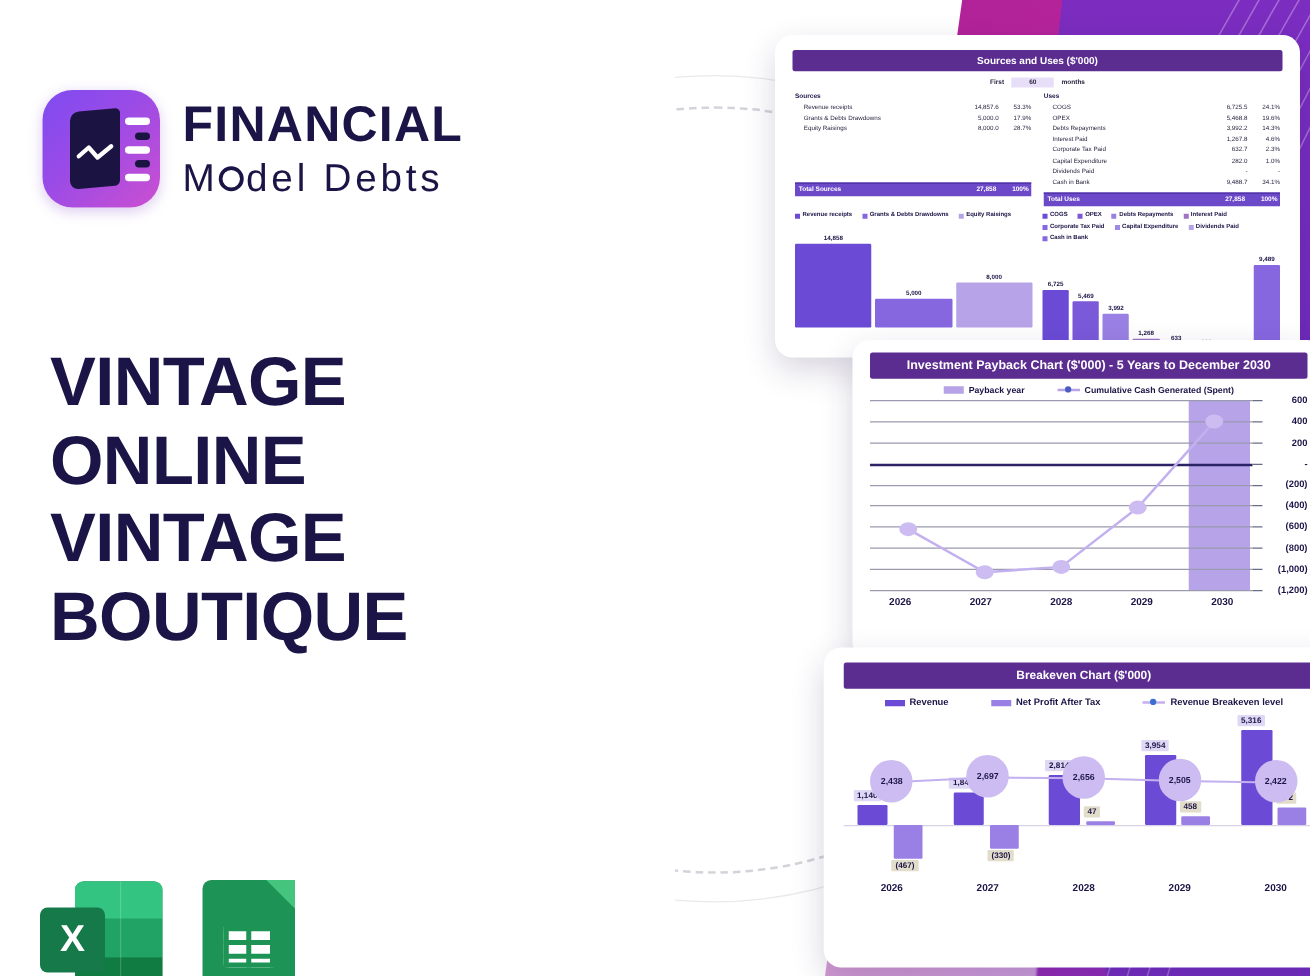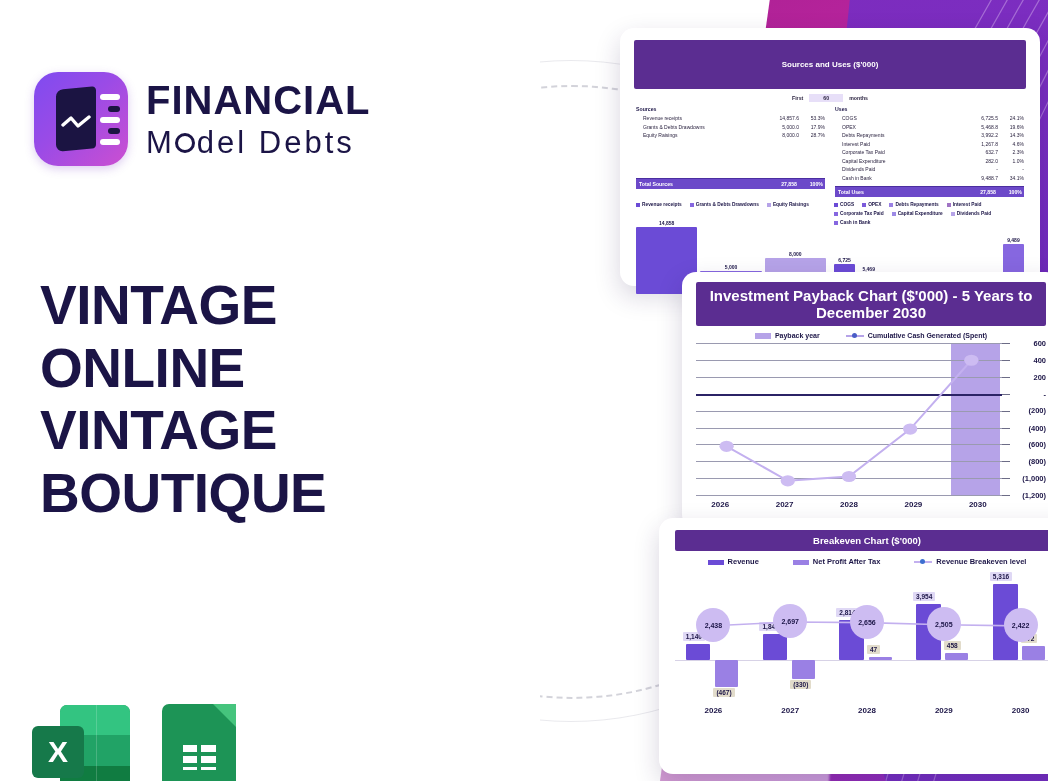"Sources and Uses ($'000)" .p-top .bar-title { padding: 20px 0 -> 4px 0 }
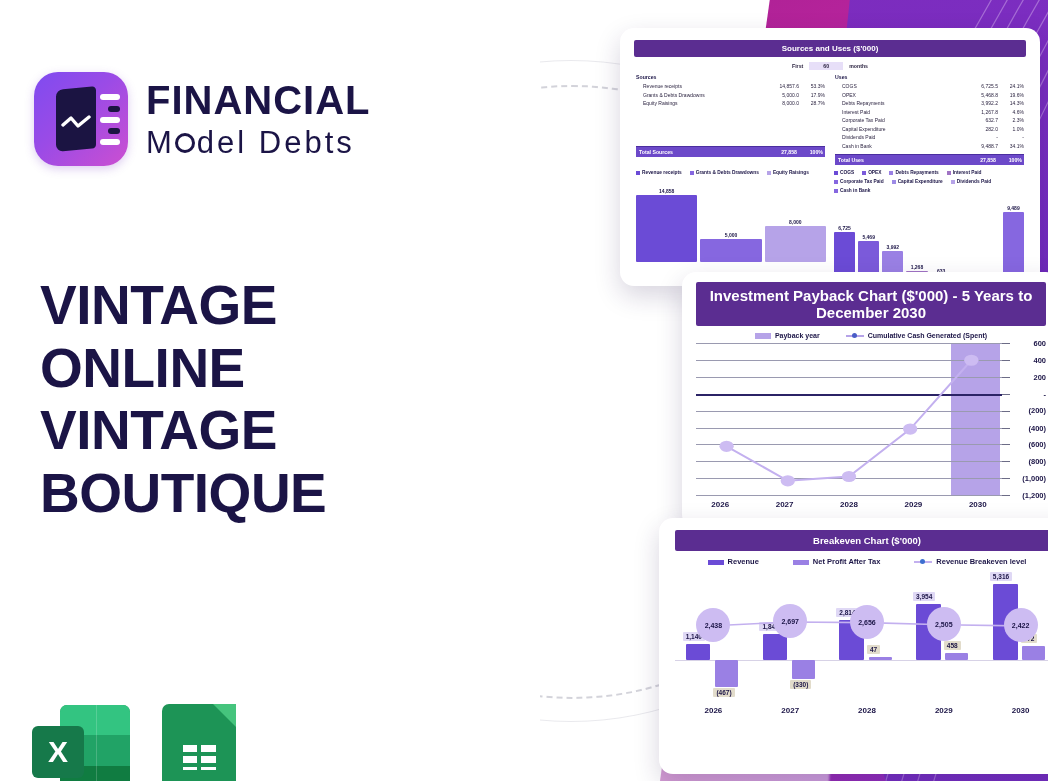"Investment Payback Chart ($'000) -" .p-mid .bar-title { font-size: 15px -> 10px }
